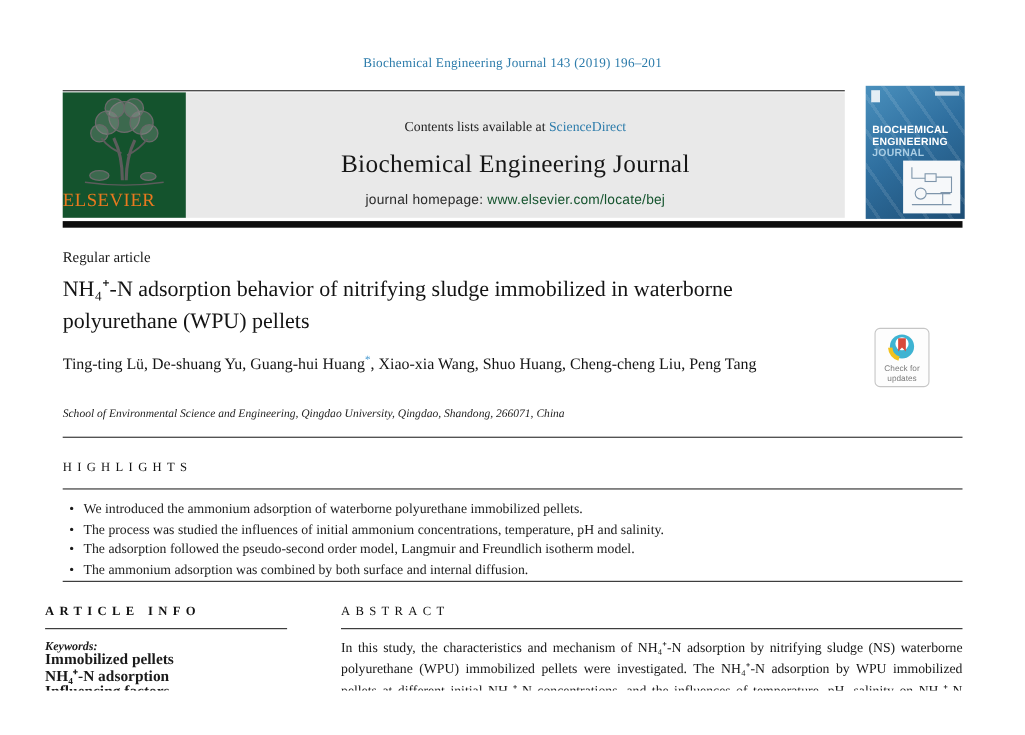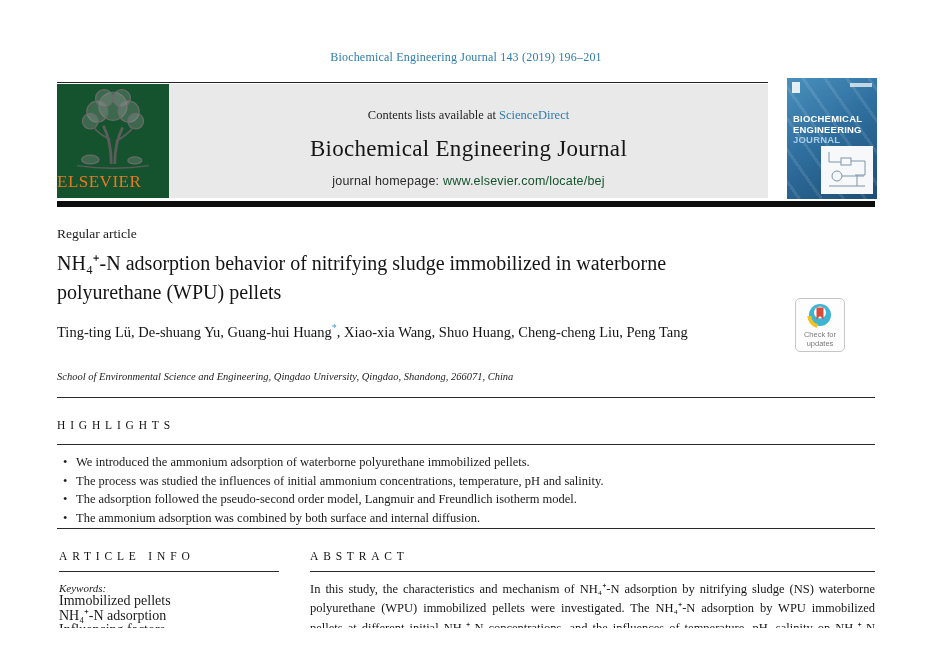"ARTICLE INFO" .info-col { font-weight: none -> bold; left: 59px -> 41px }
